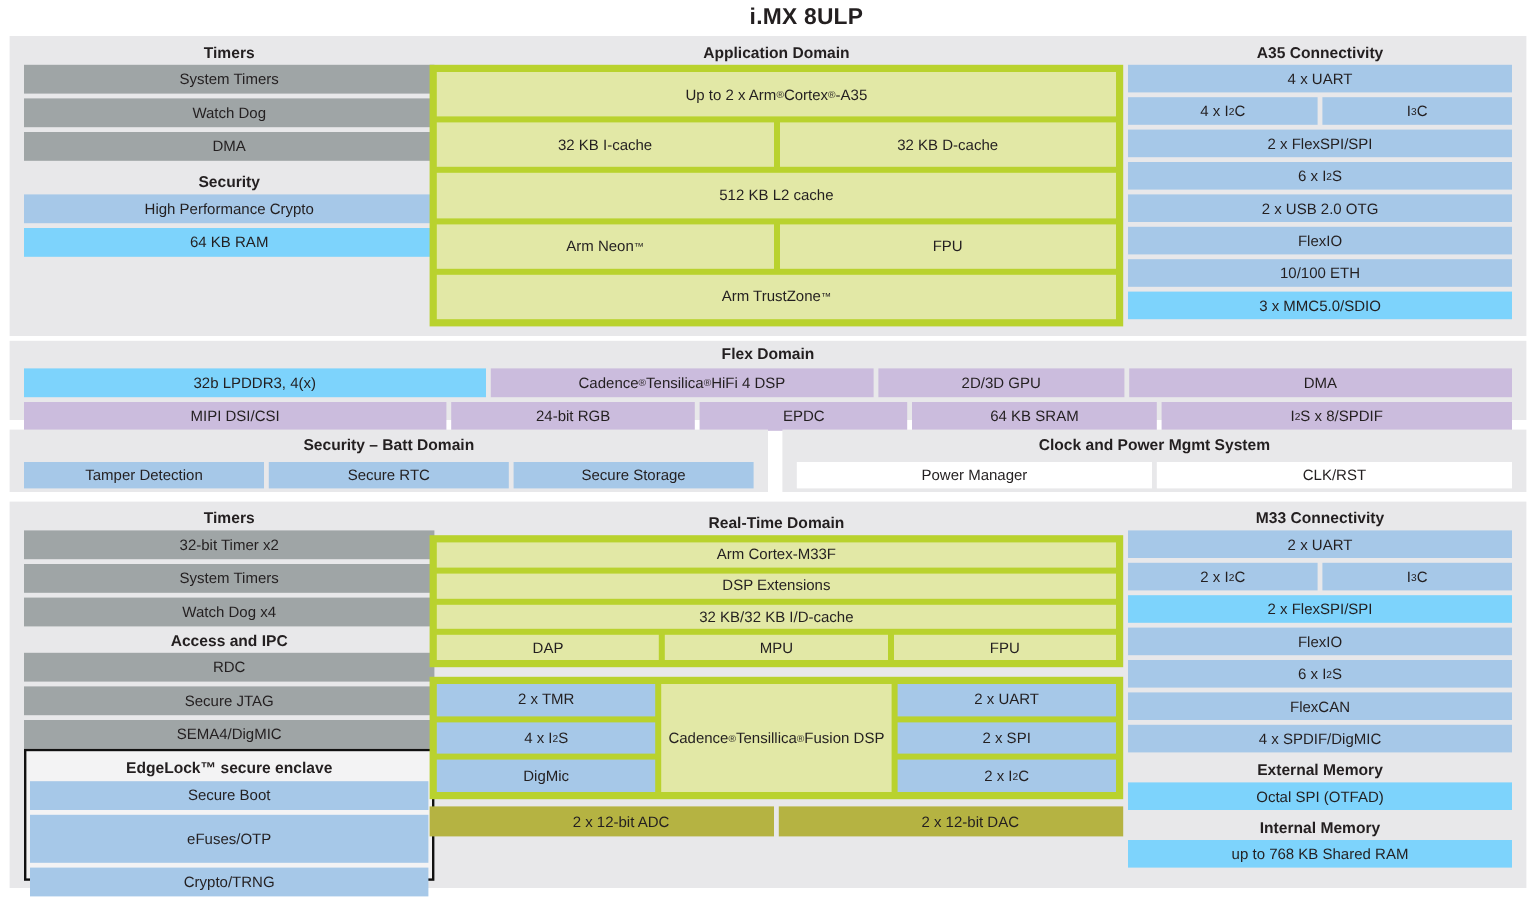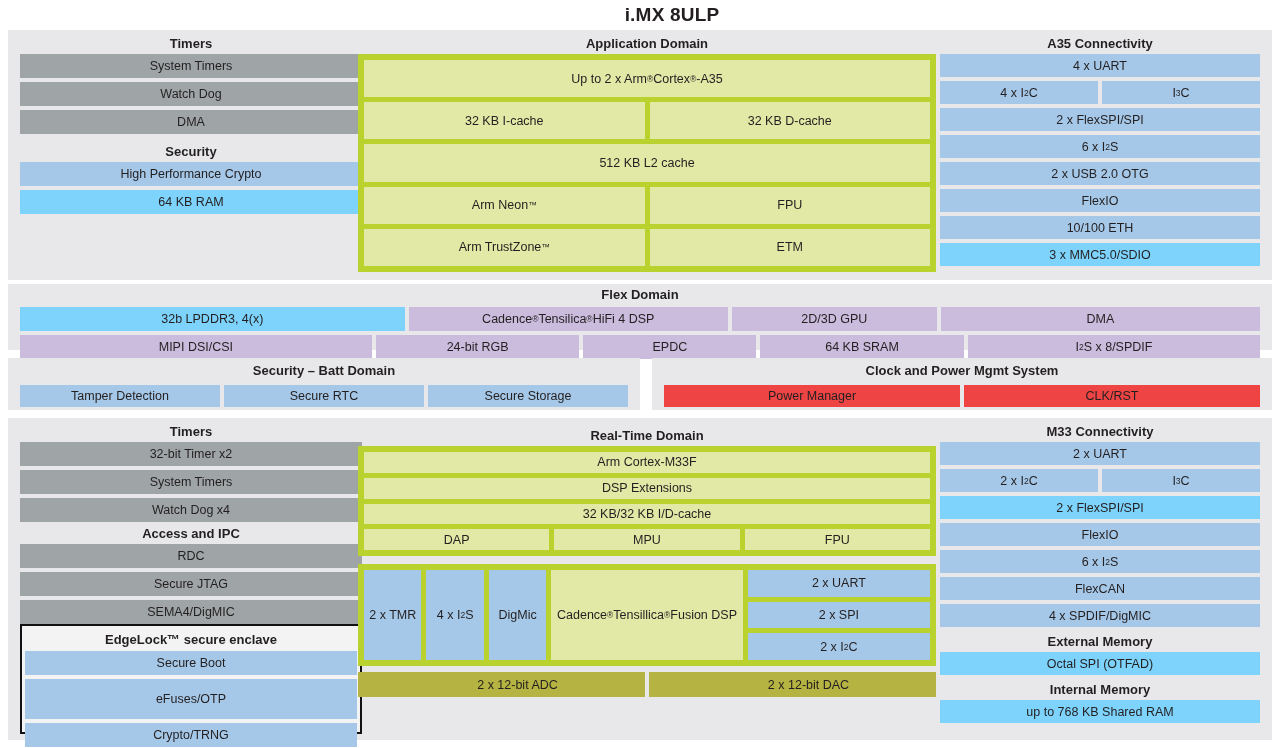"ETM" div.blk { html: <div>ETM</div> -> none }
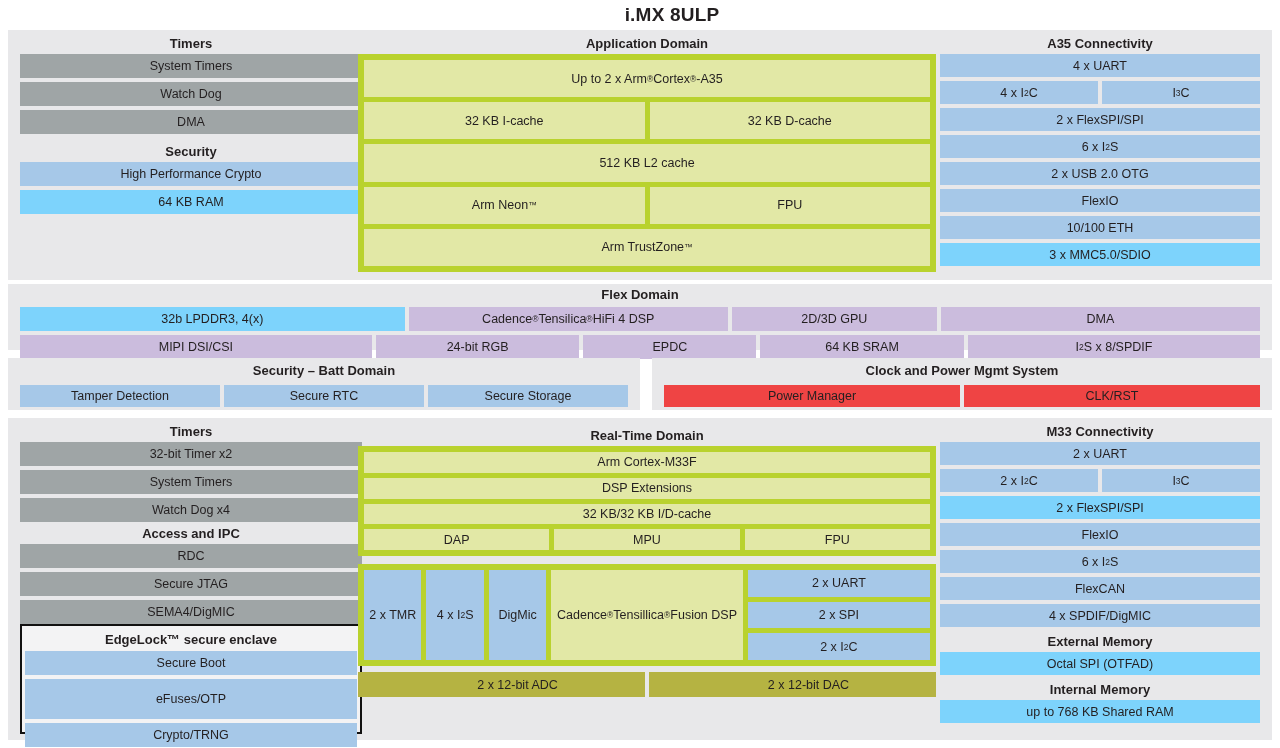"Power Manager" .mdgray { background: #ef4444 -> #ffffff }
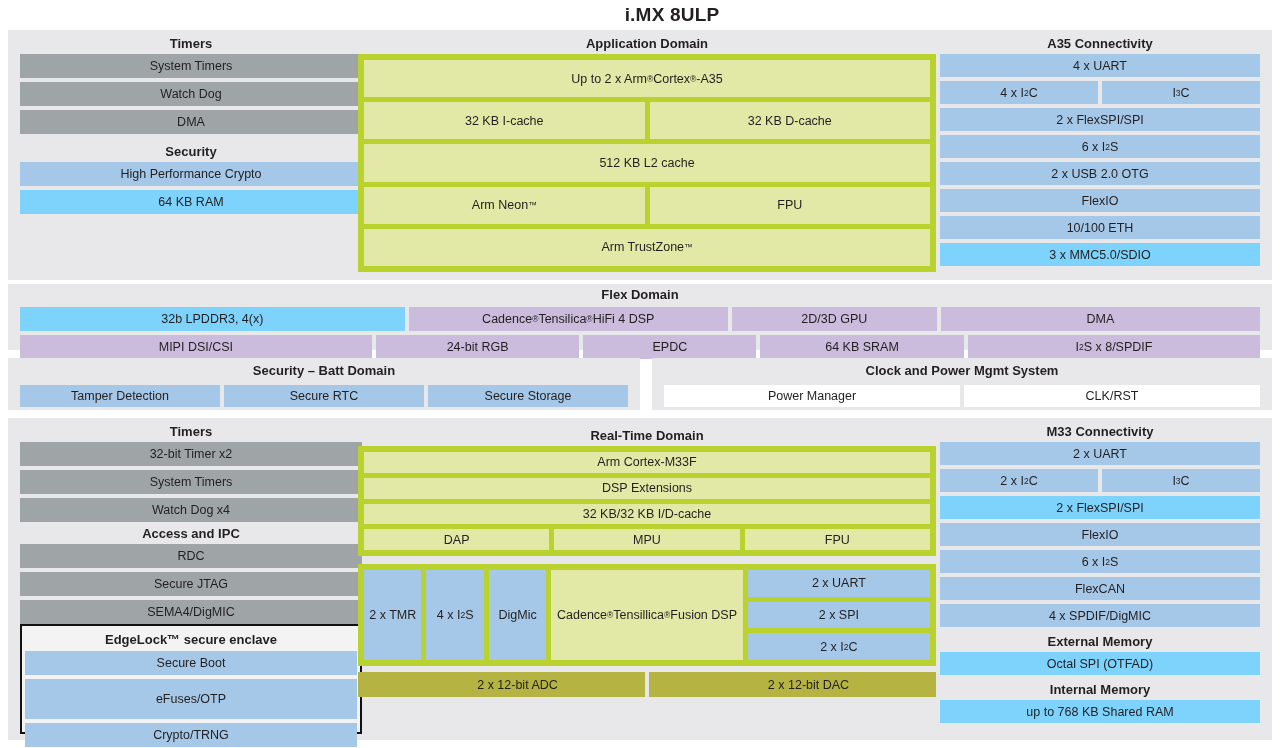"2 x TMR" div { flex-direction: none -> column }
